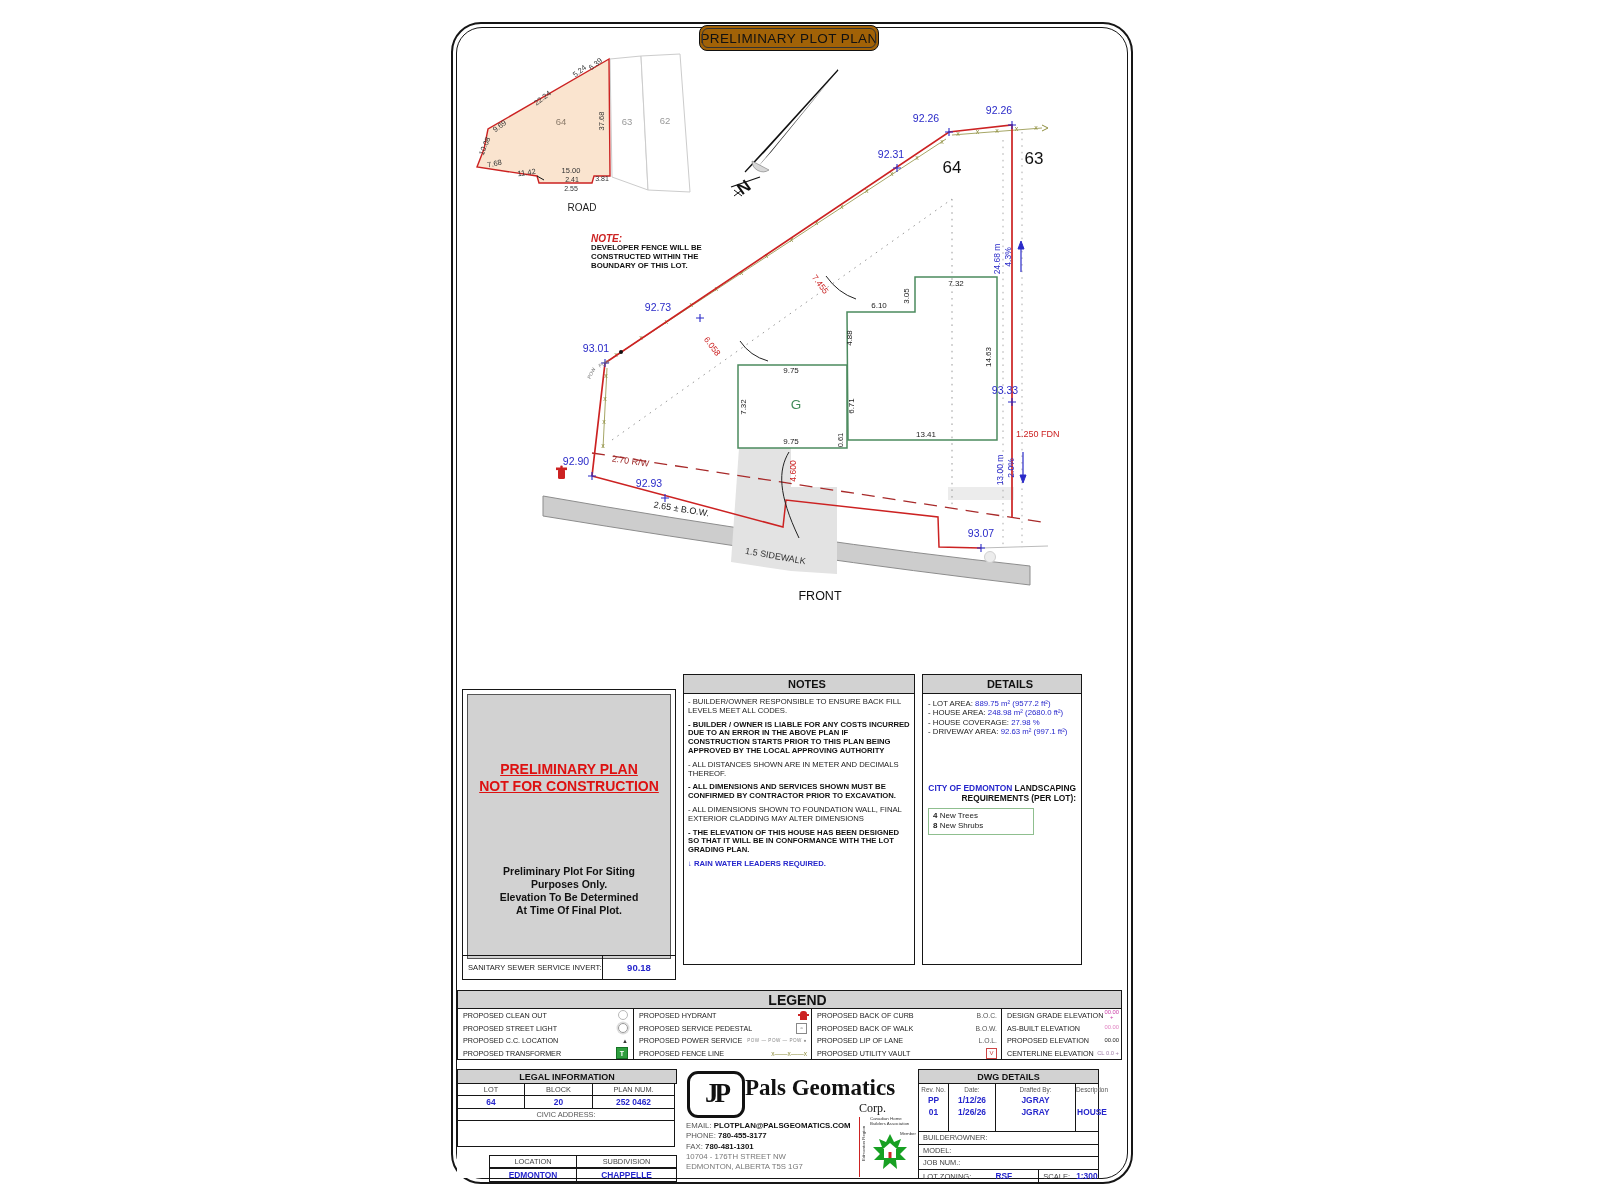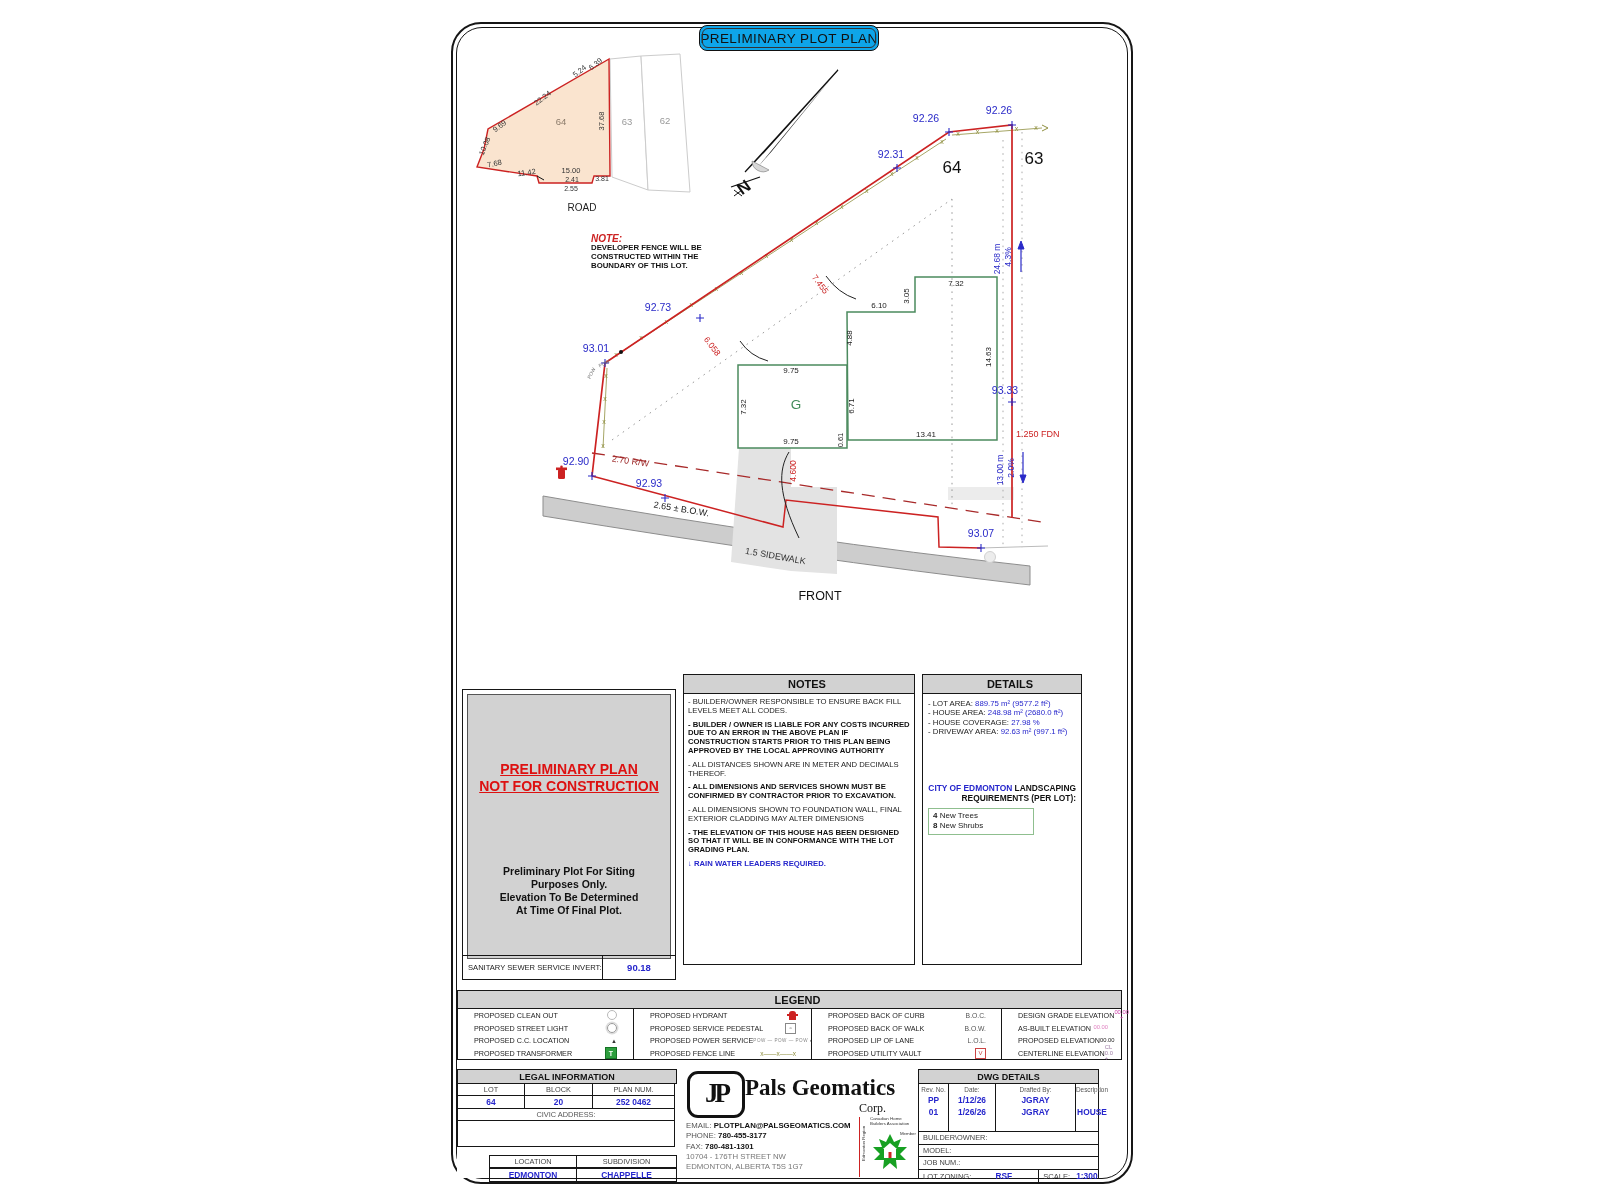"PRELIMINARY PLOT PLAN" .titlebox { background: #0ea5e9 -> #a16207 }
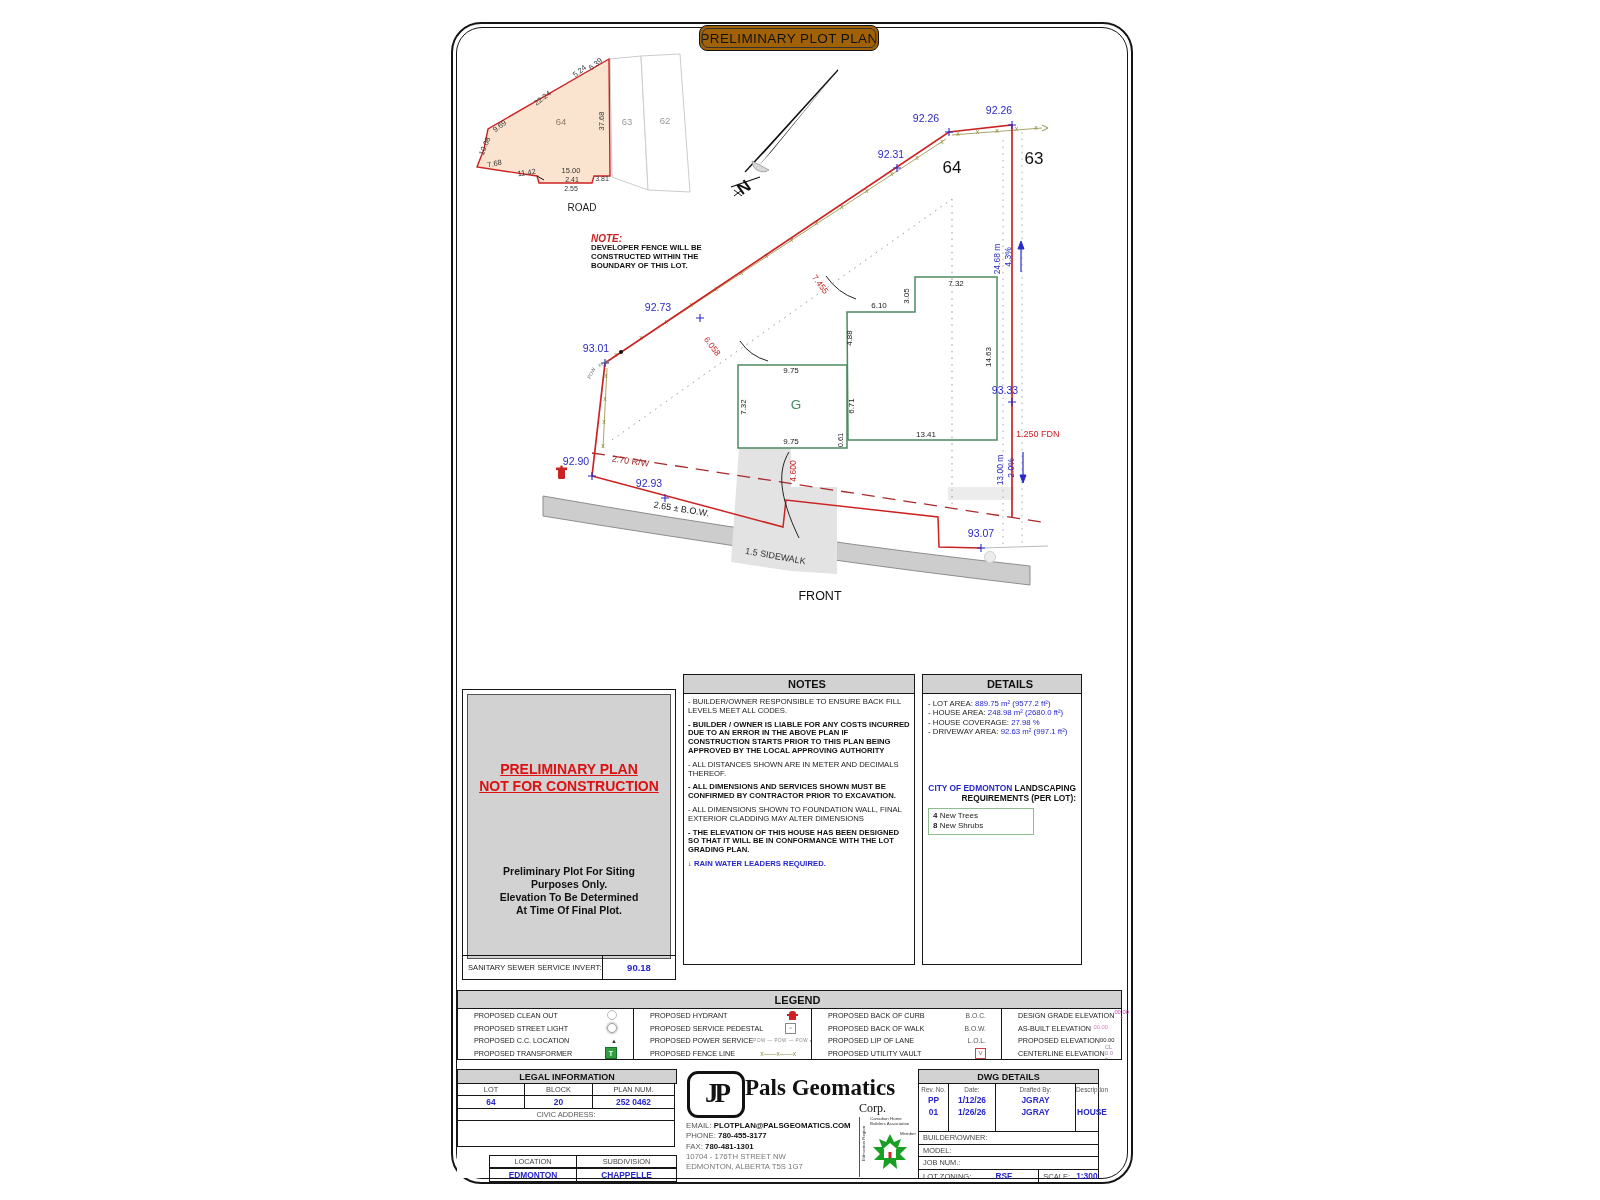"LEGEND" .legend .panel-hdr { font-size: 11px -> 14px }
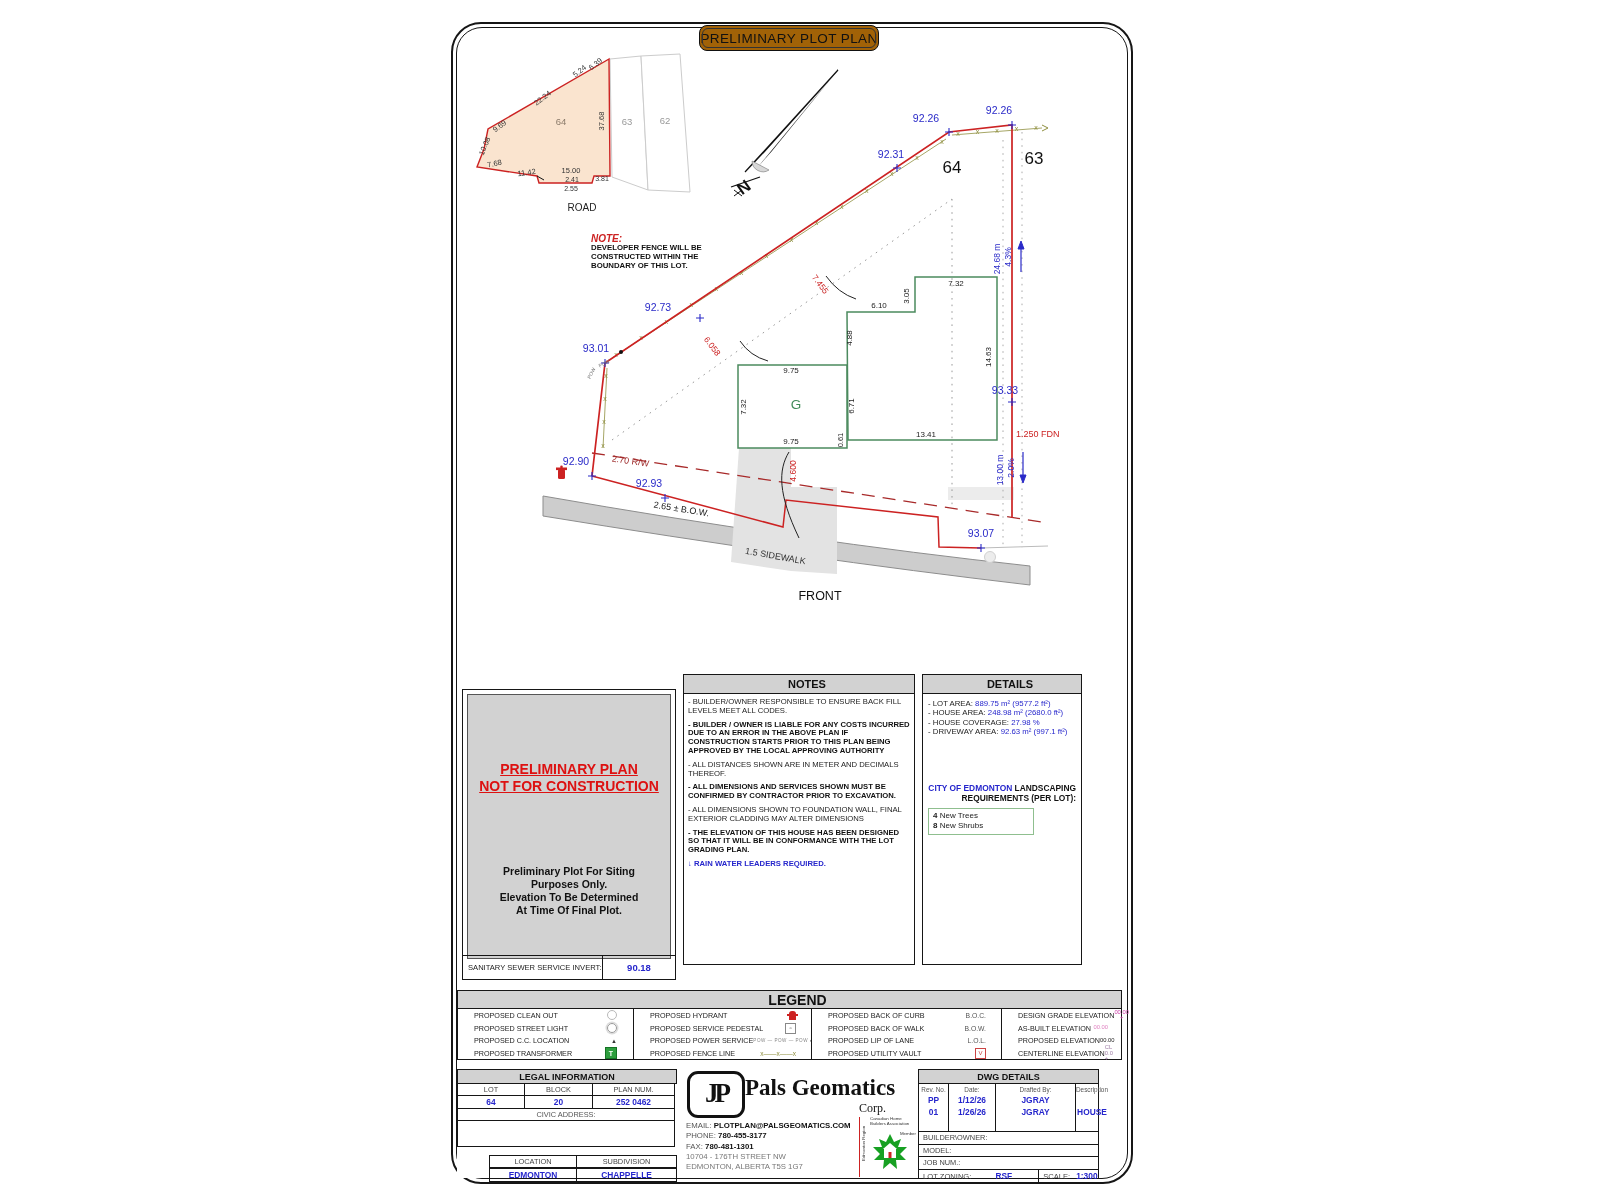"PROPOSED CLEAN OUT" .lg-row { padding: 0 16px -> 0 5px }
